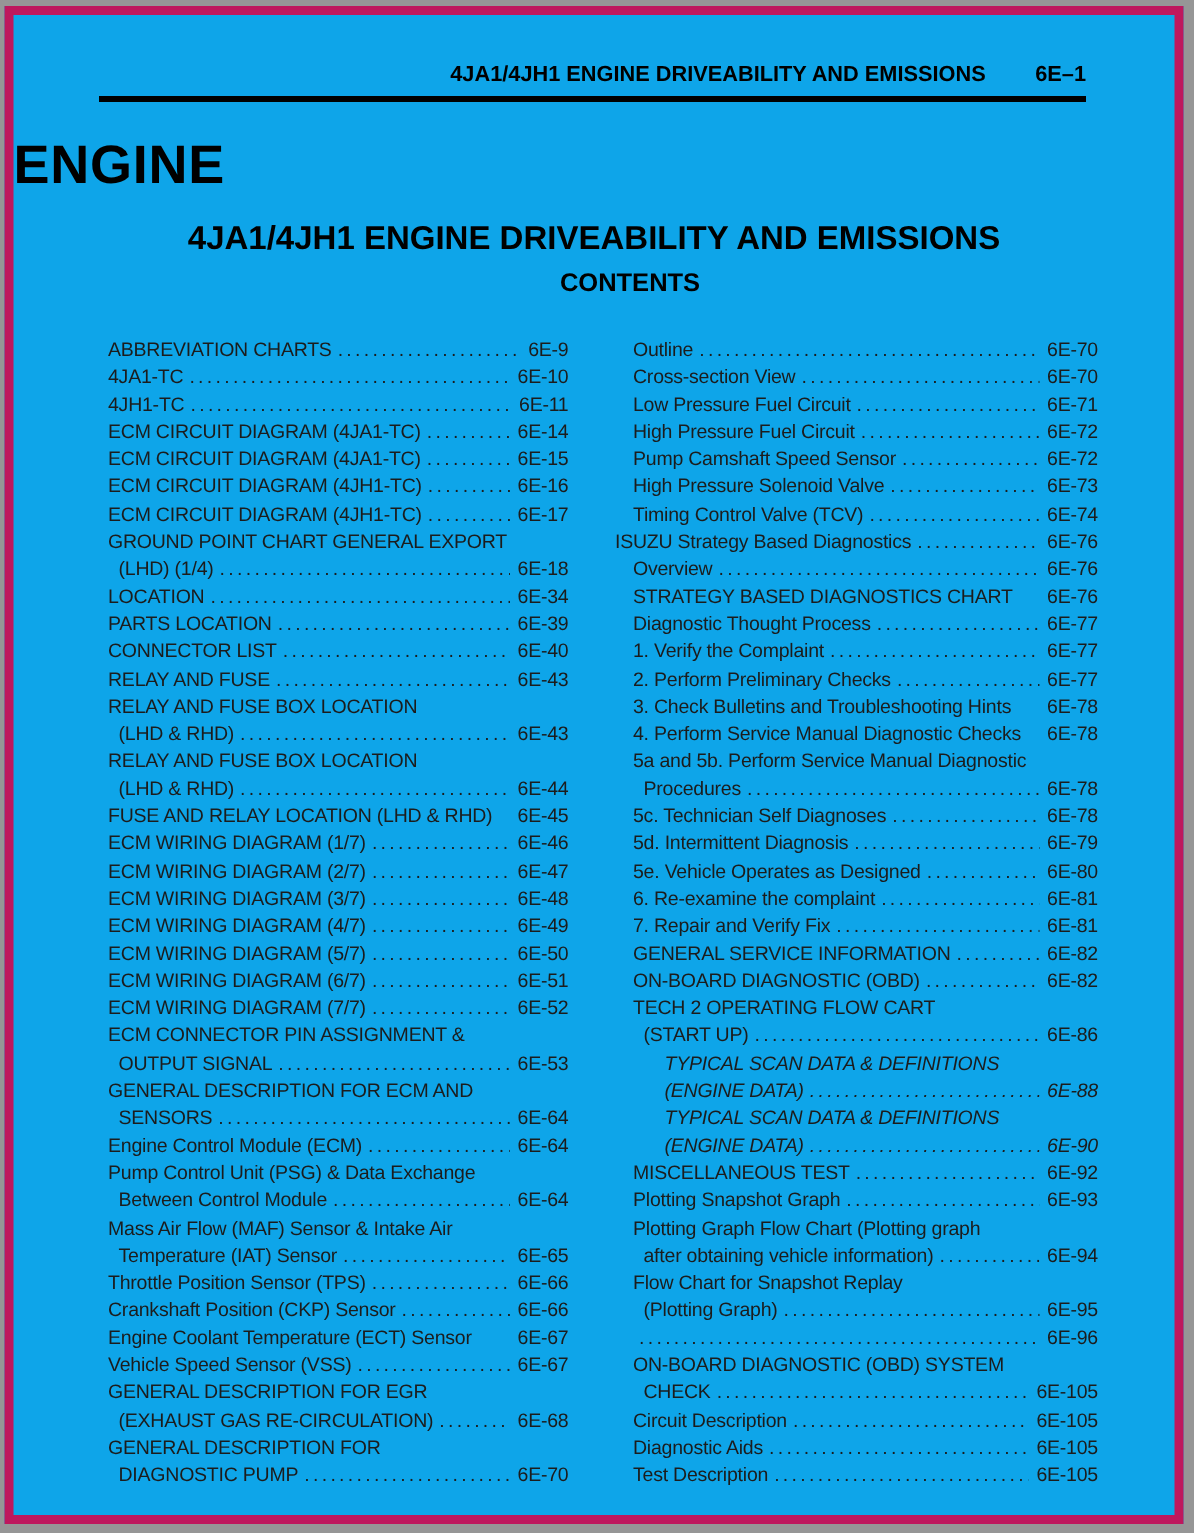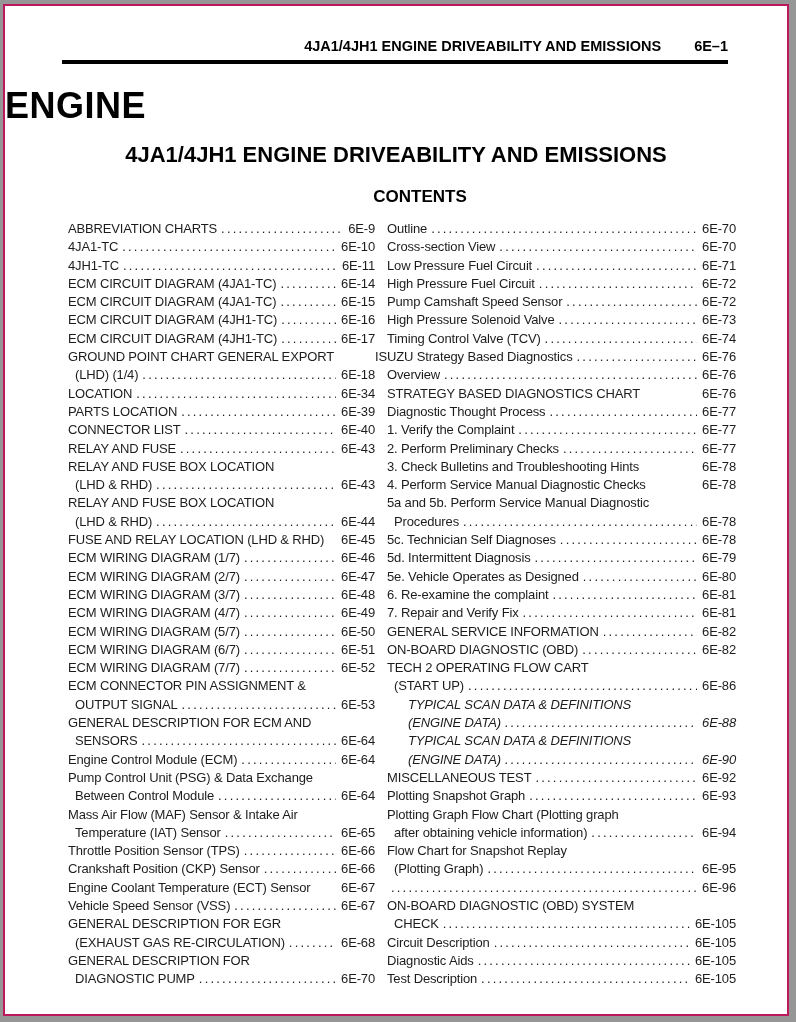"4JA1/4JH1 ENGINE DRIVEABILITY AND" .page { background: #ffffff -> #0ea5e9; border: 2px solid #be185d -> 6px solid #be185d }
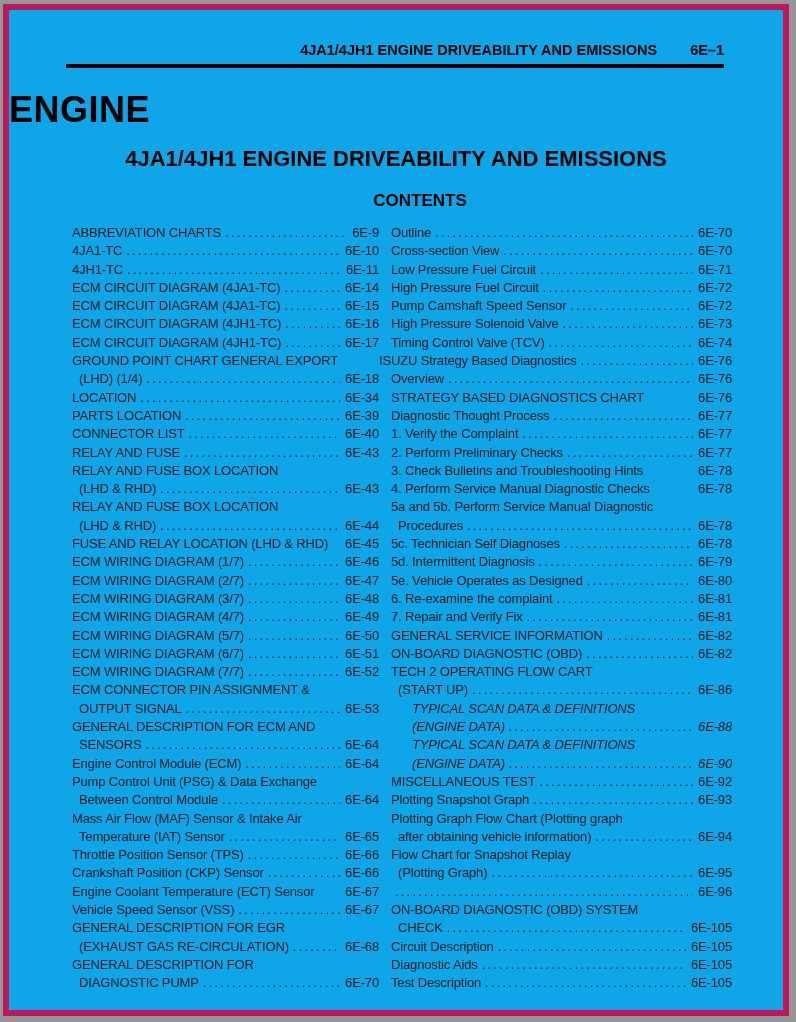"CONTENTS" .contents-heading { margin: 12px -> 0 }
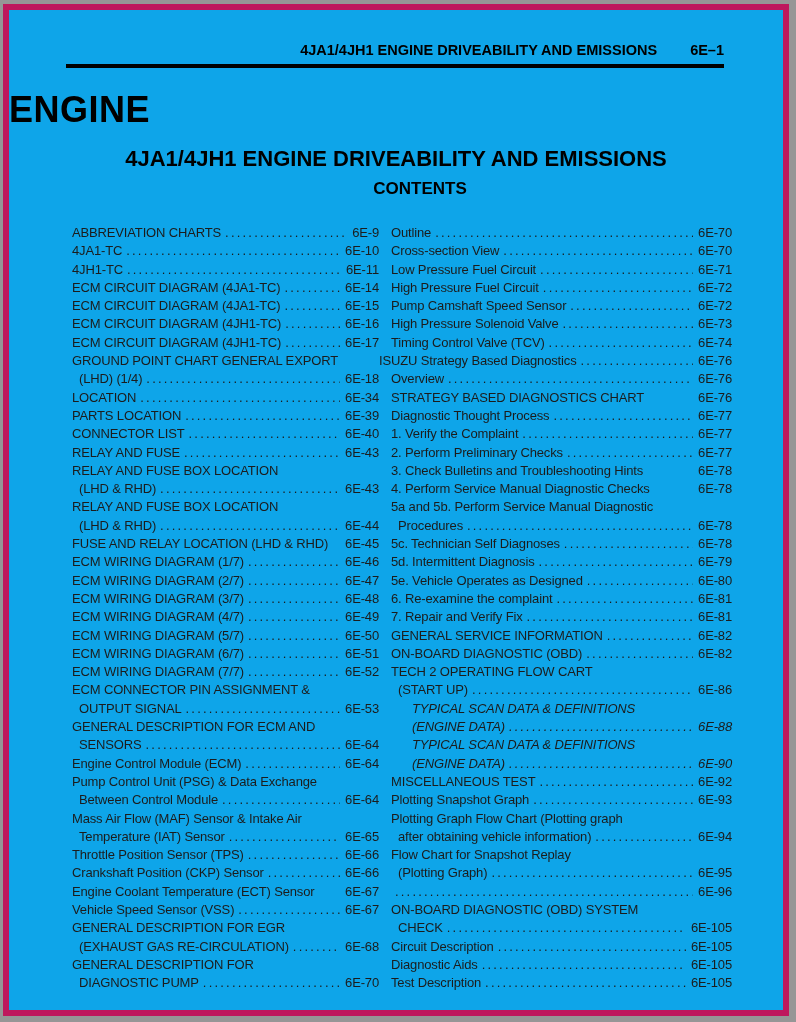"ABBREVIATION CHARTS" .toc { gap: none -> 31px }
